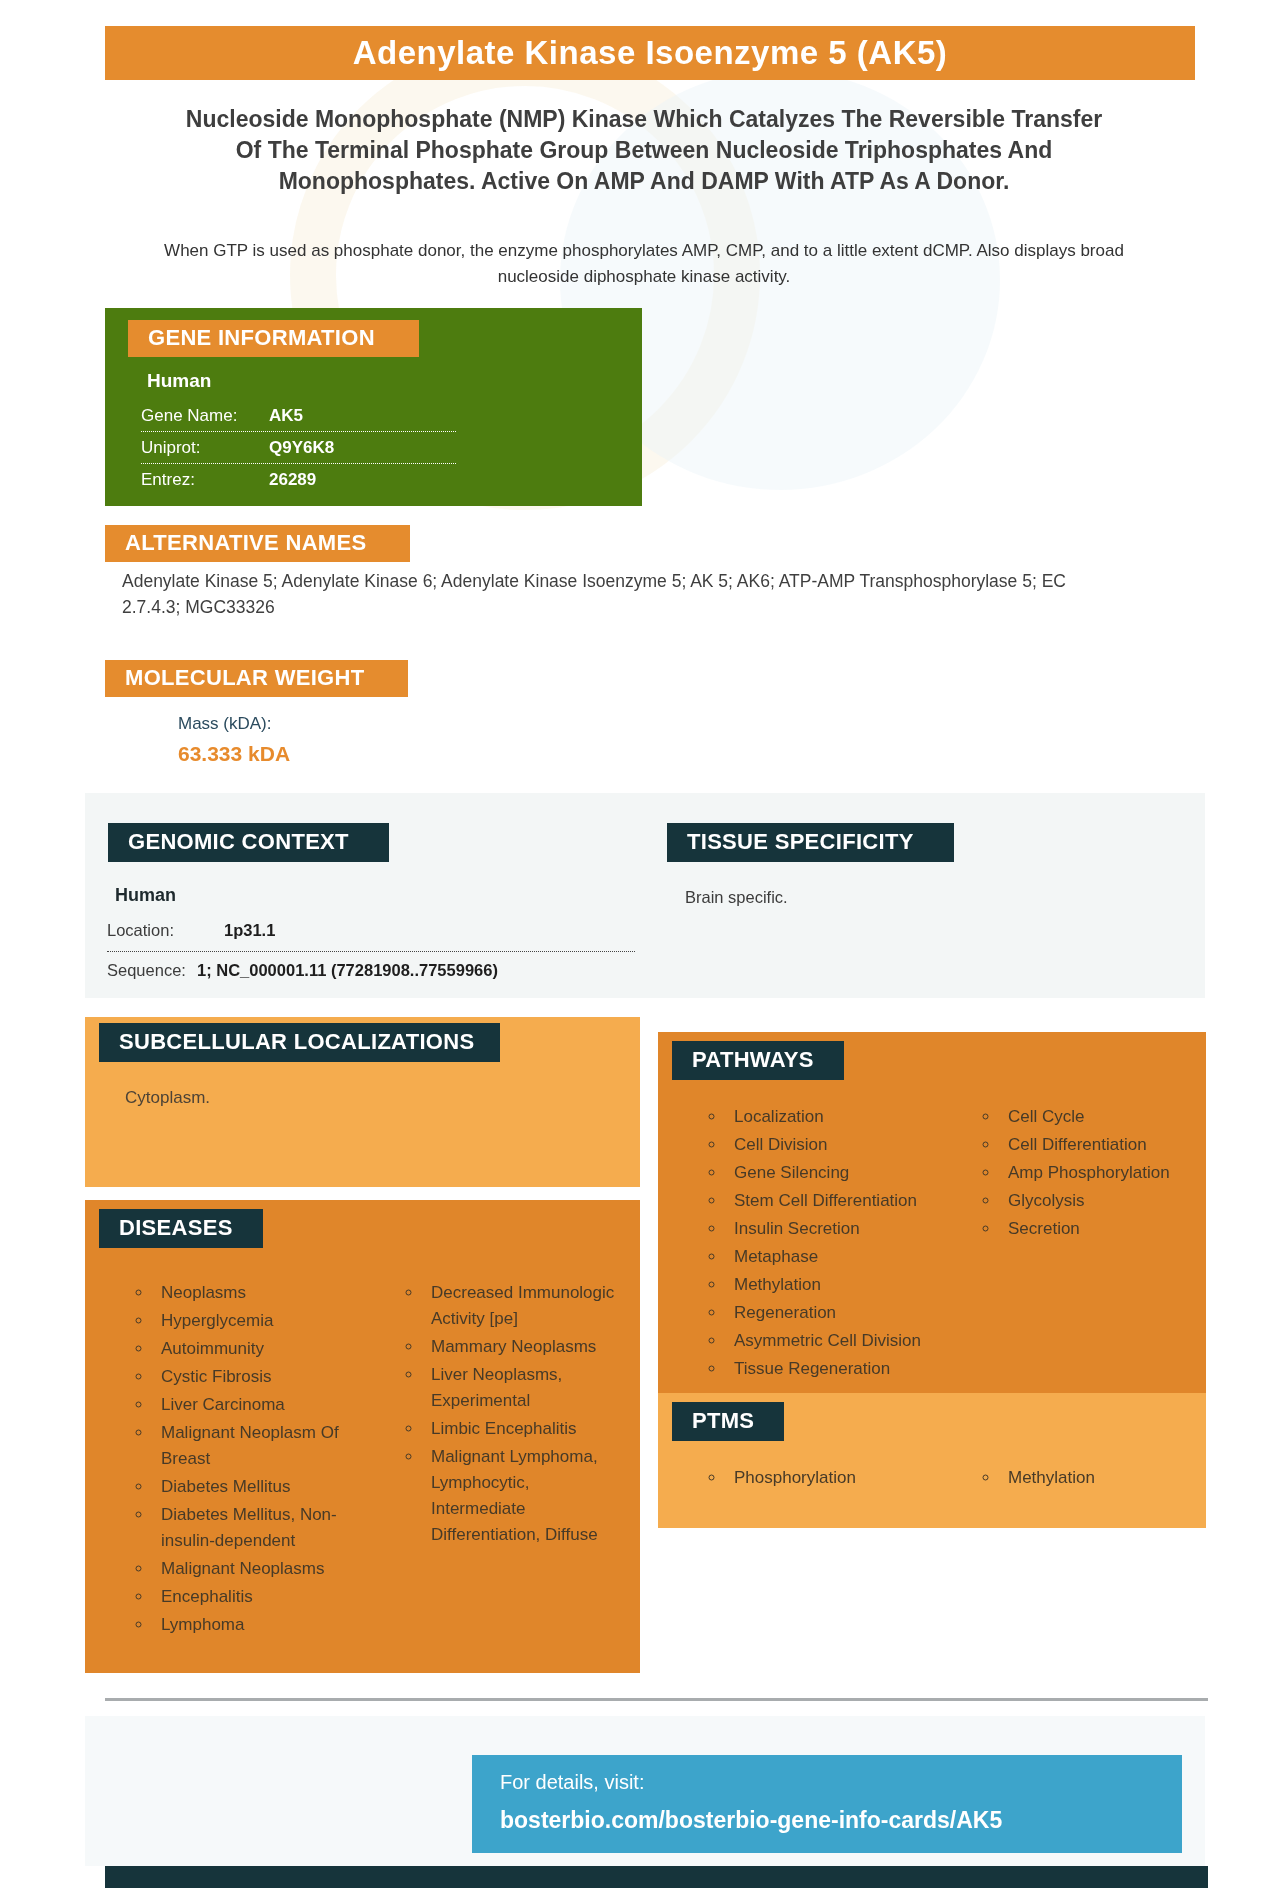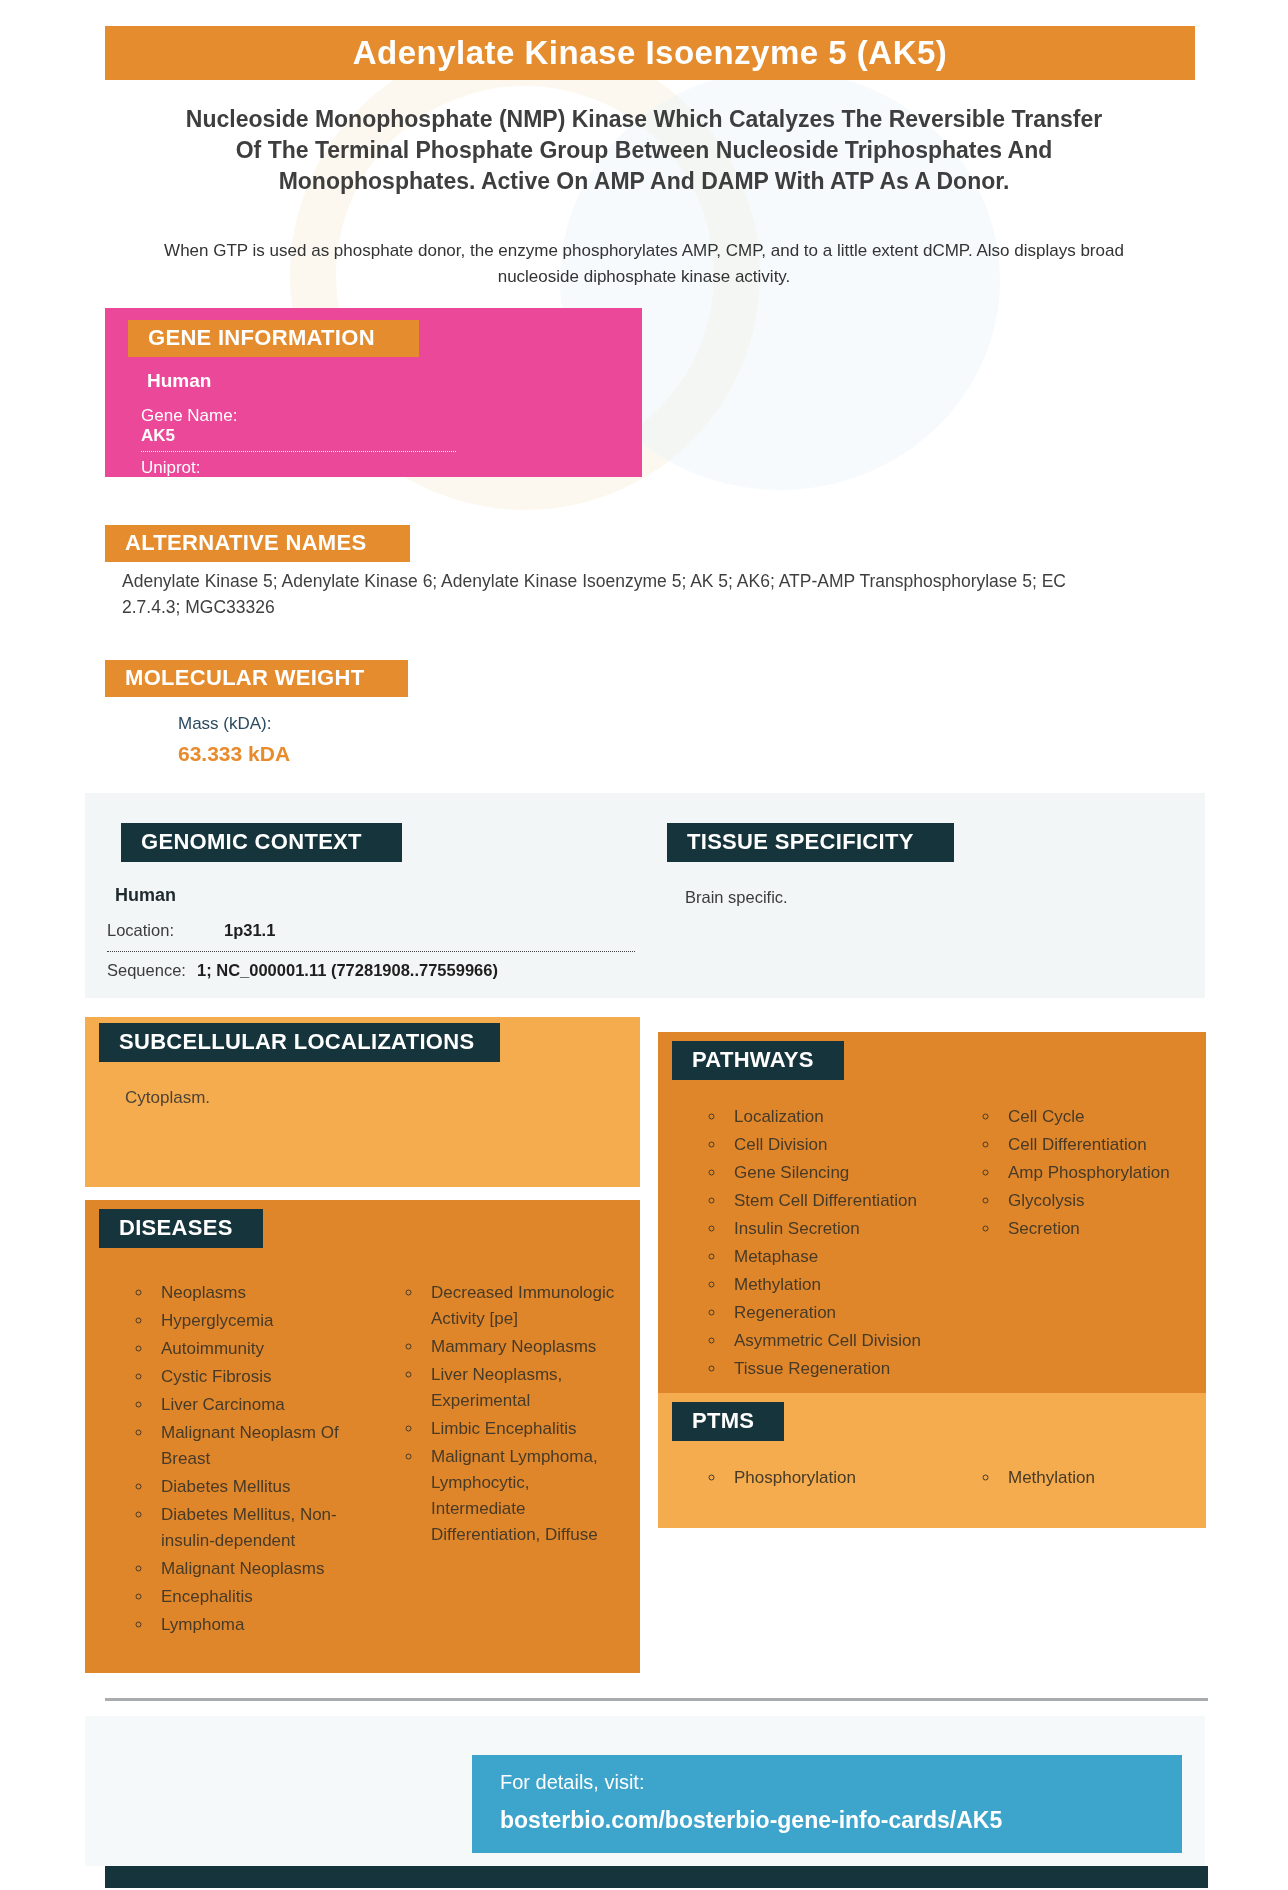"GENE INFORMATION" .gene-box { background: #ec4899 -> #4d7c0f; height: 169px -> 198px }
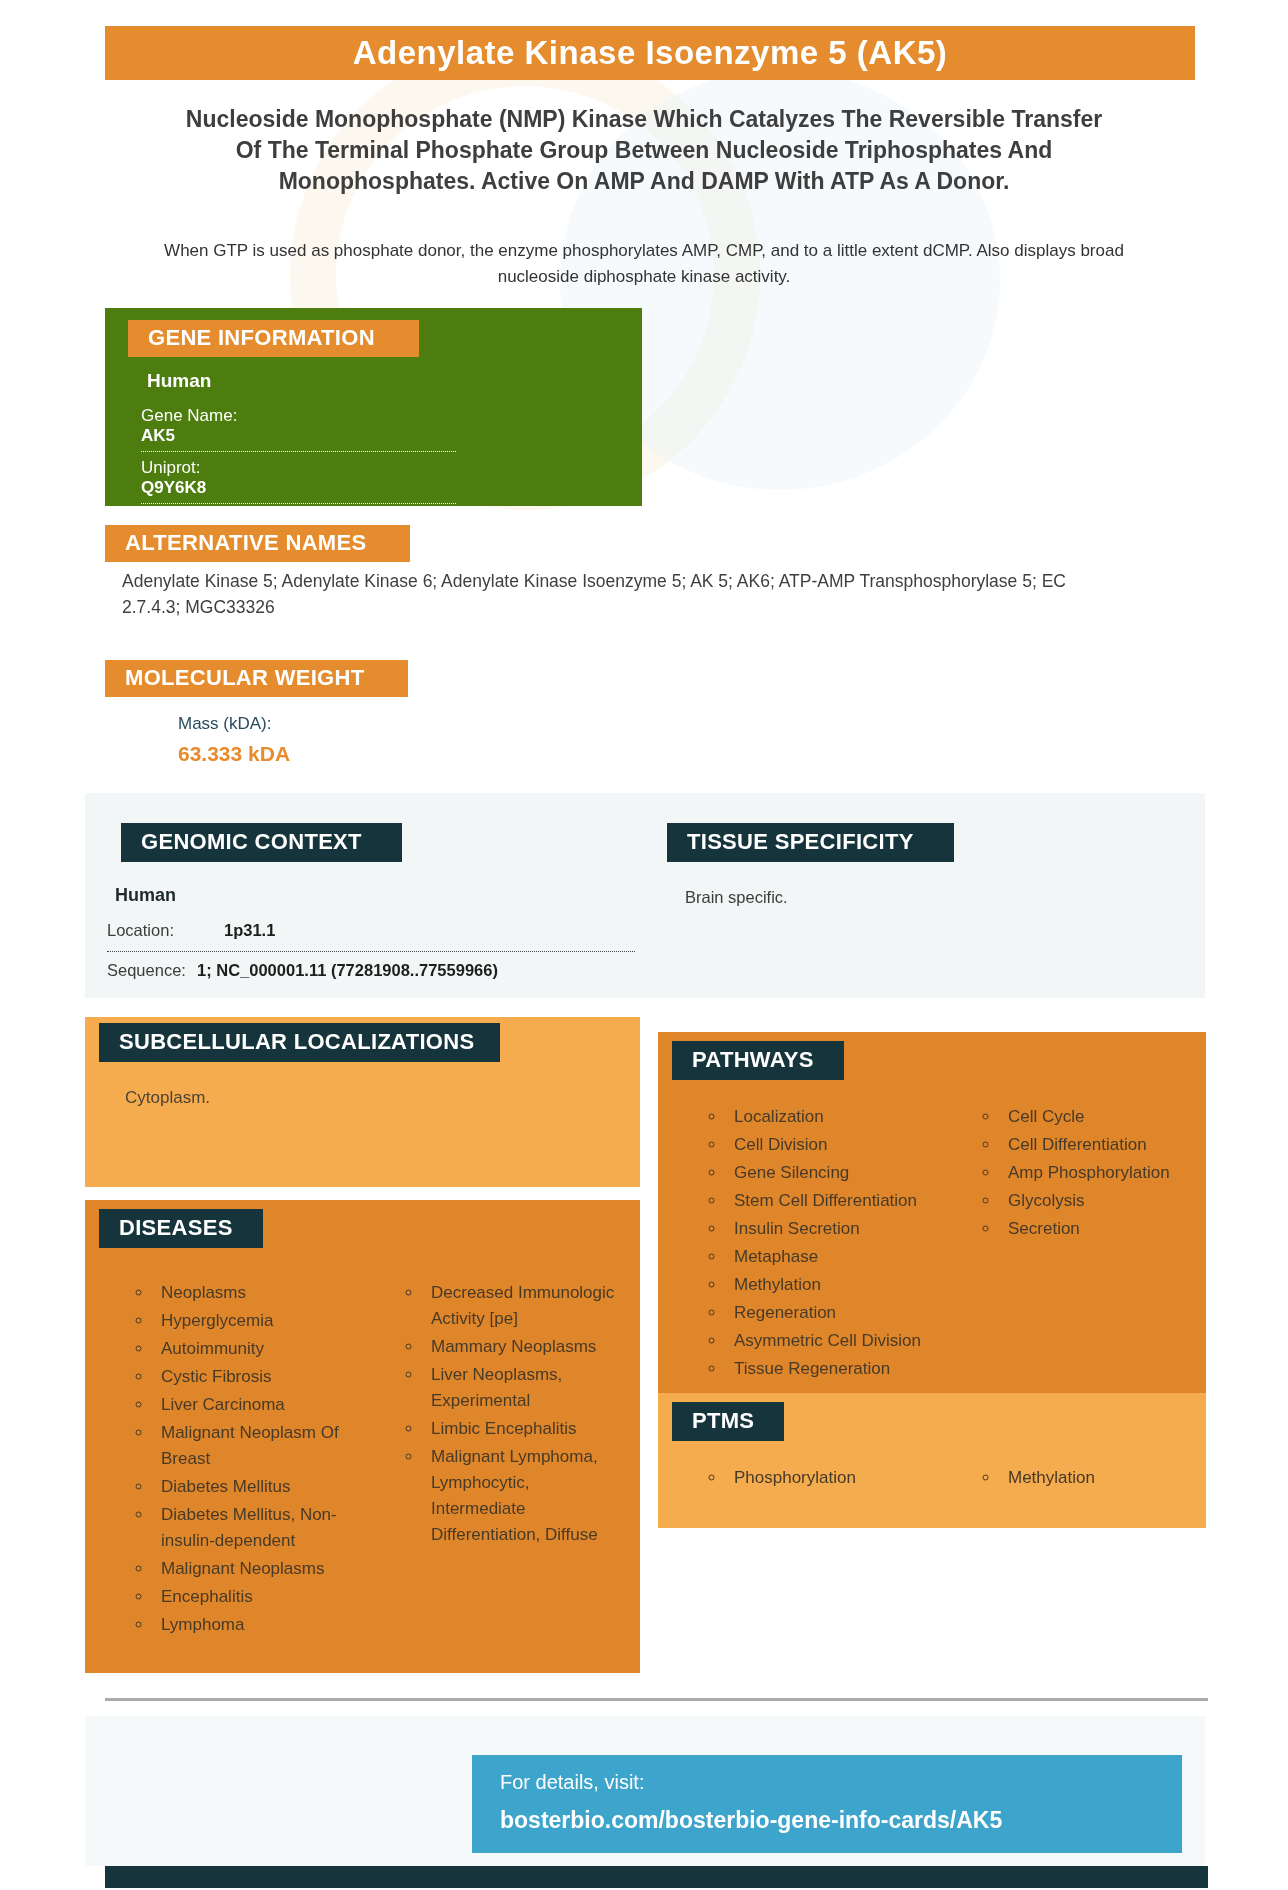"Gene Name:" .gene-row.dotted { flex-direction: column -> none }
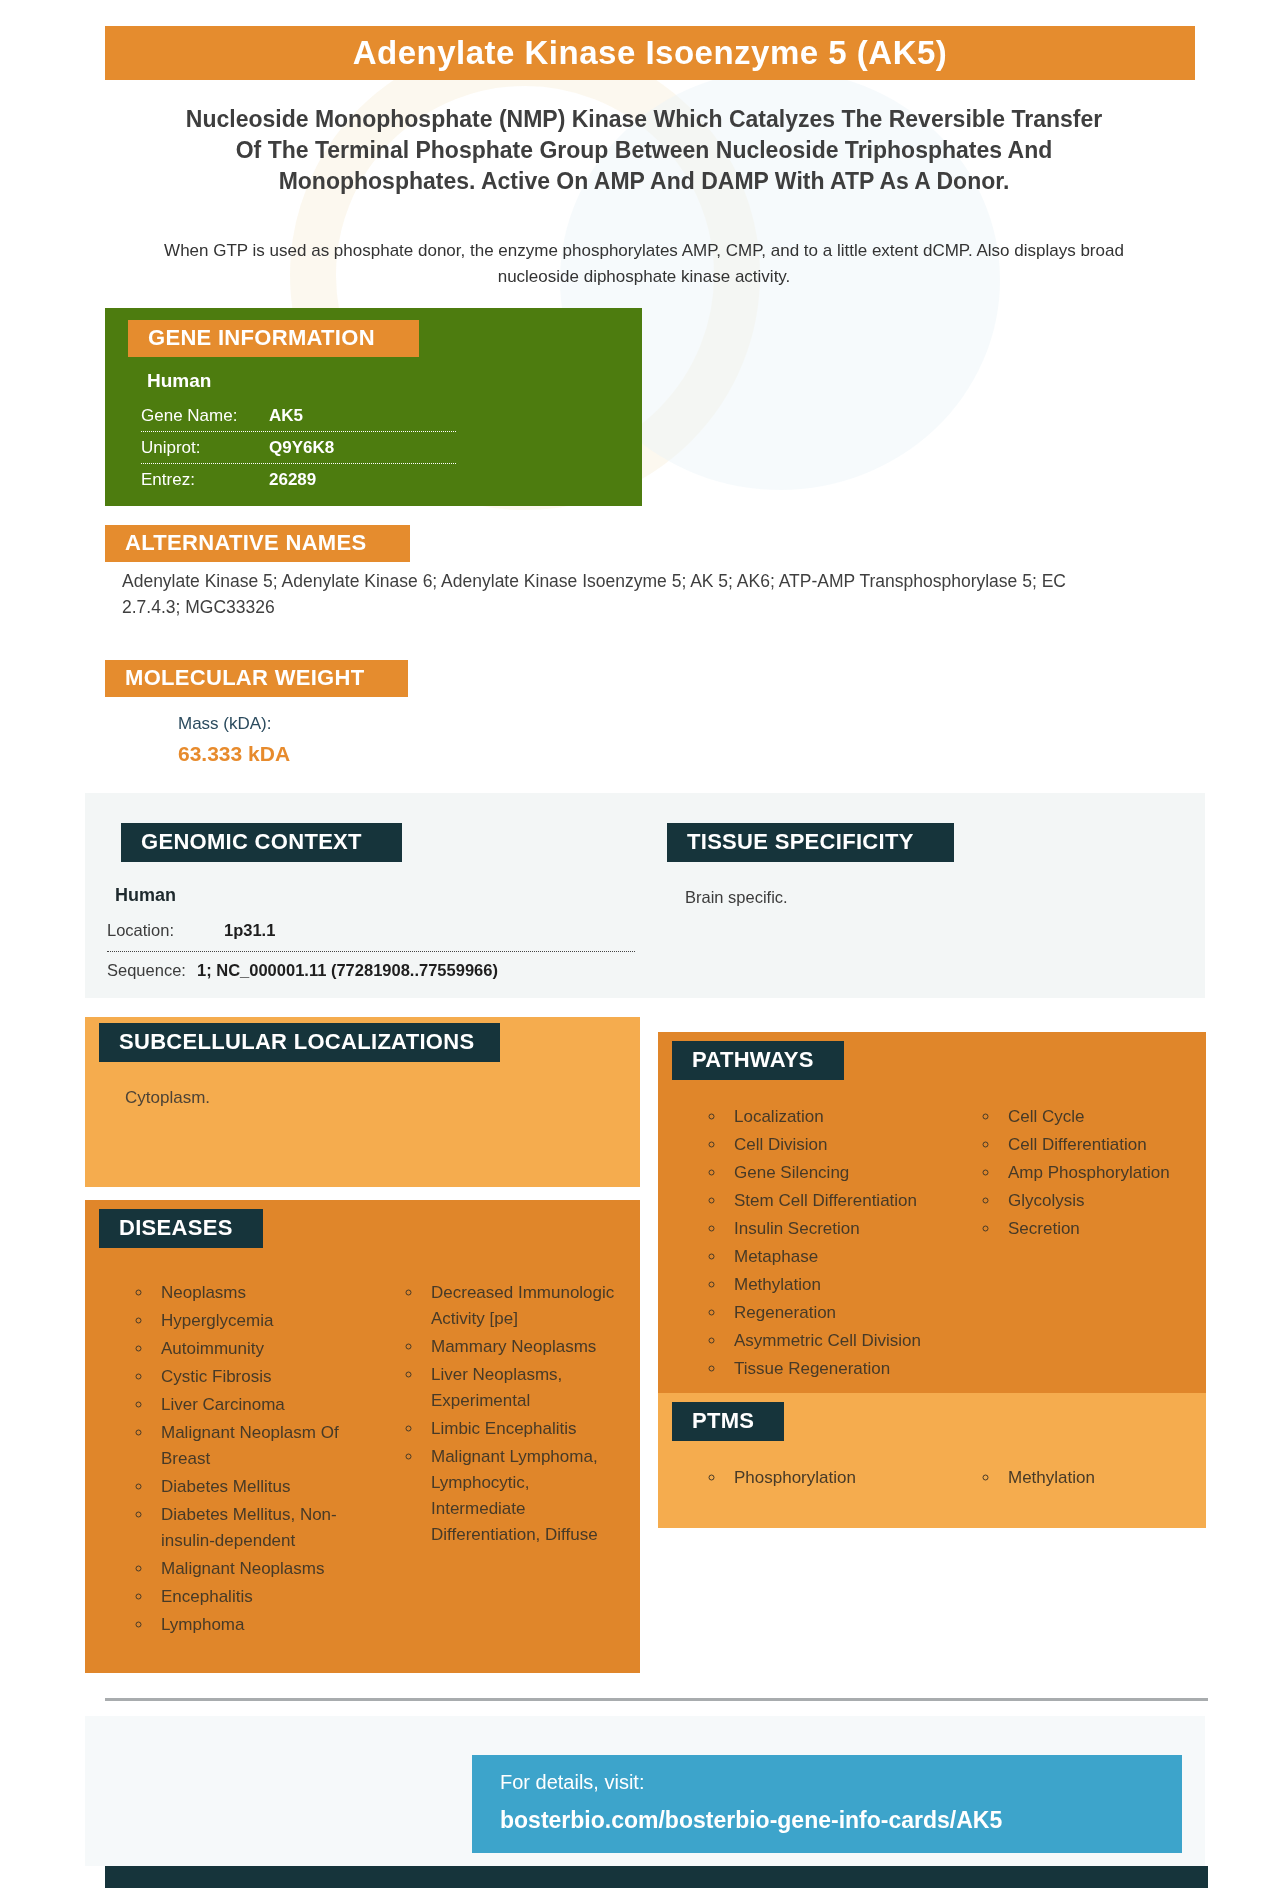"GENOMIC CONTEXT" .gc-label { left: 36px -> 23px }
